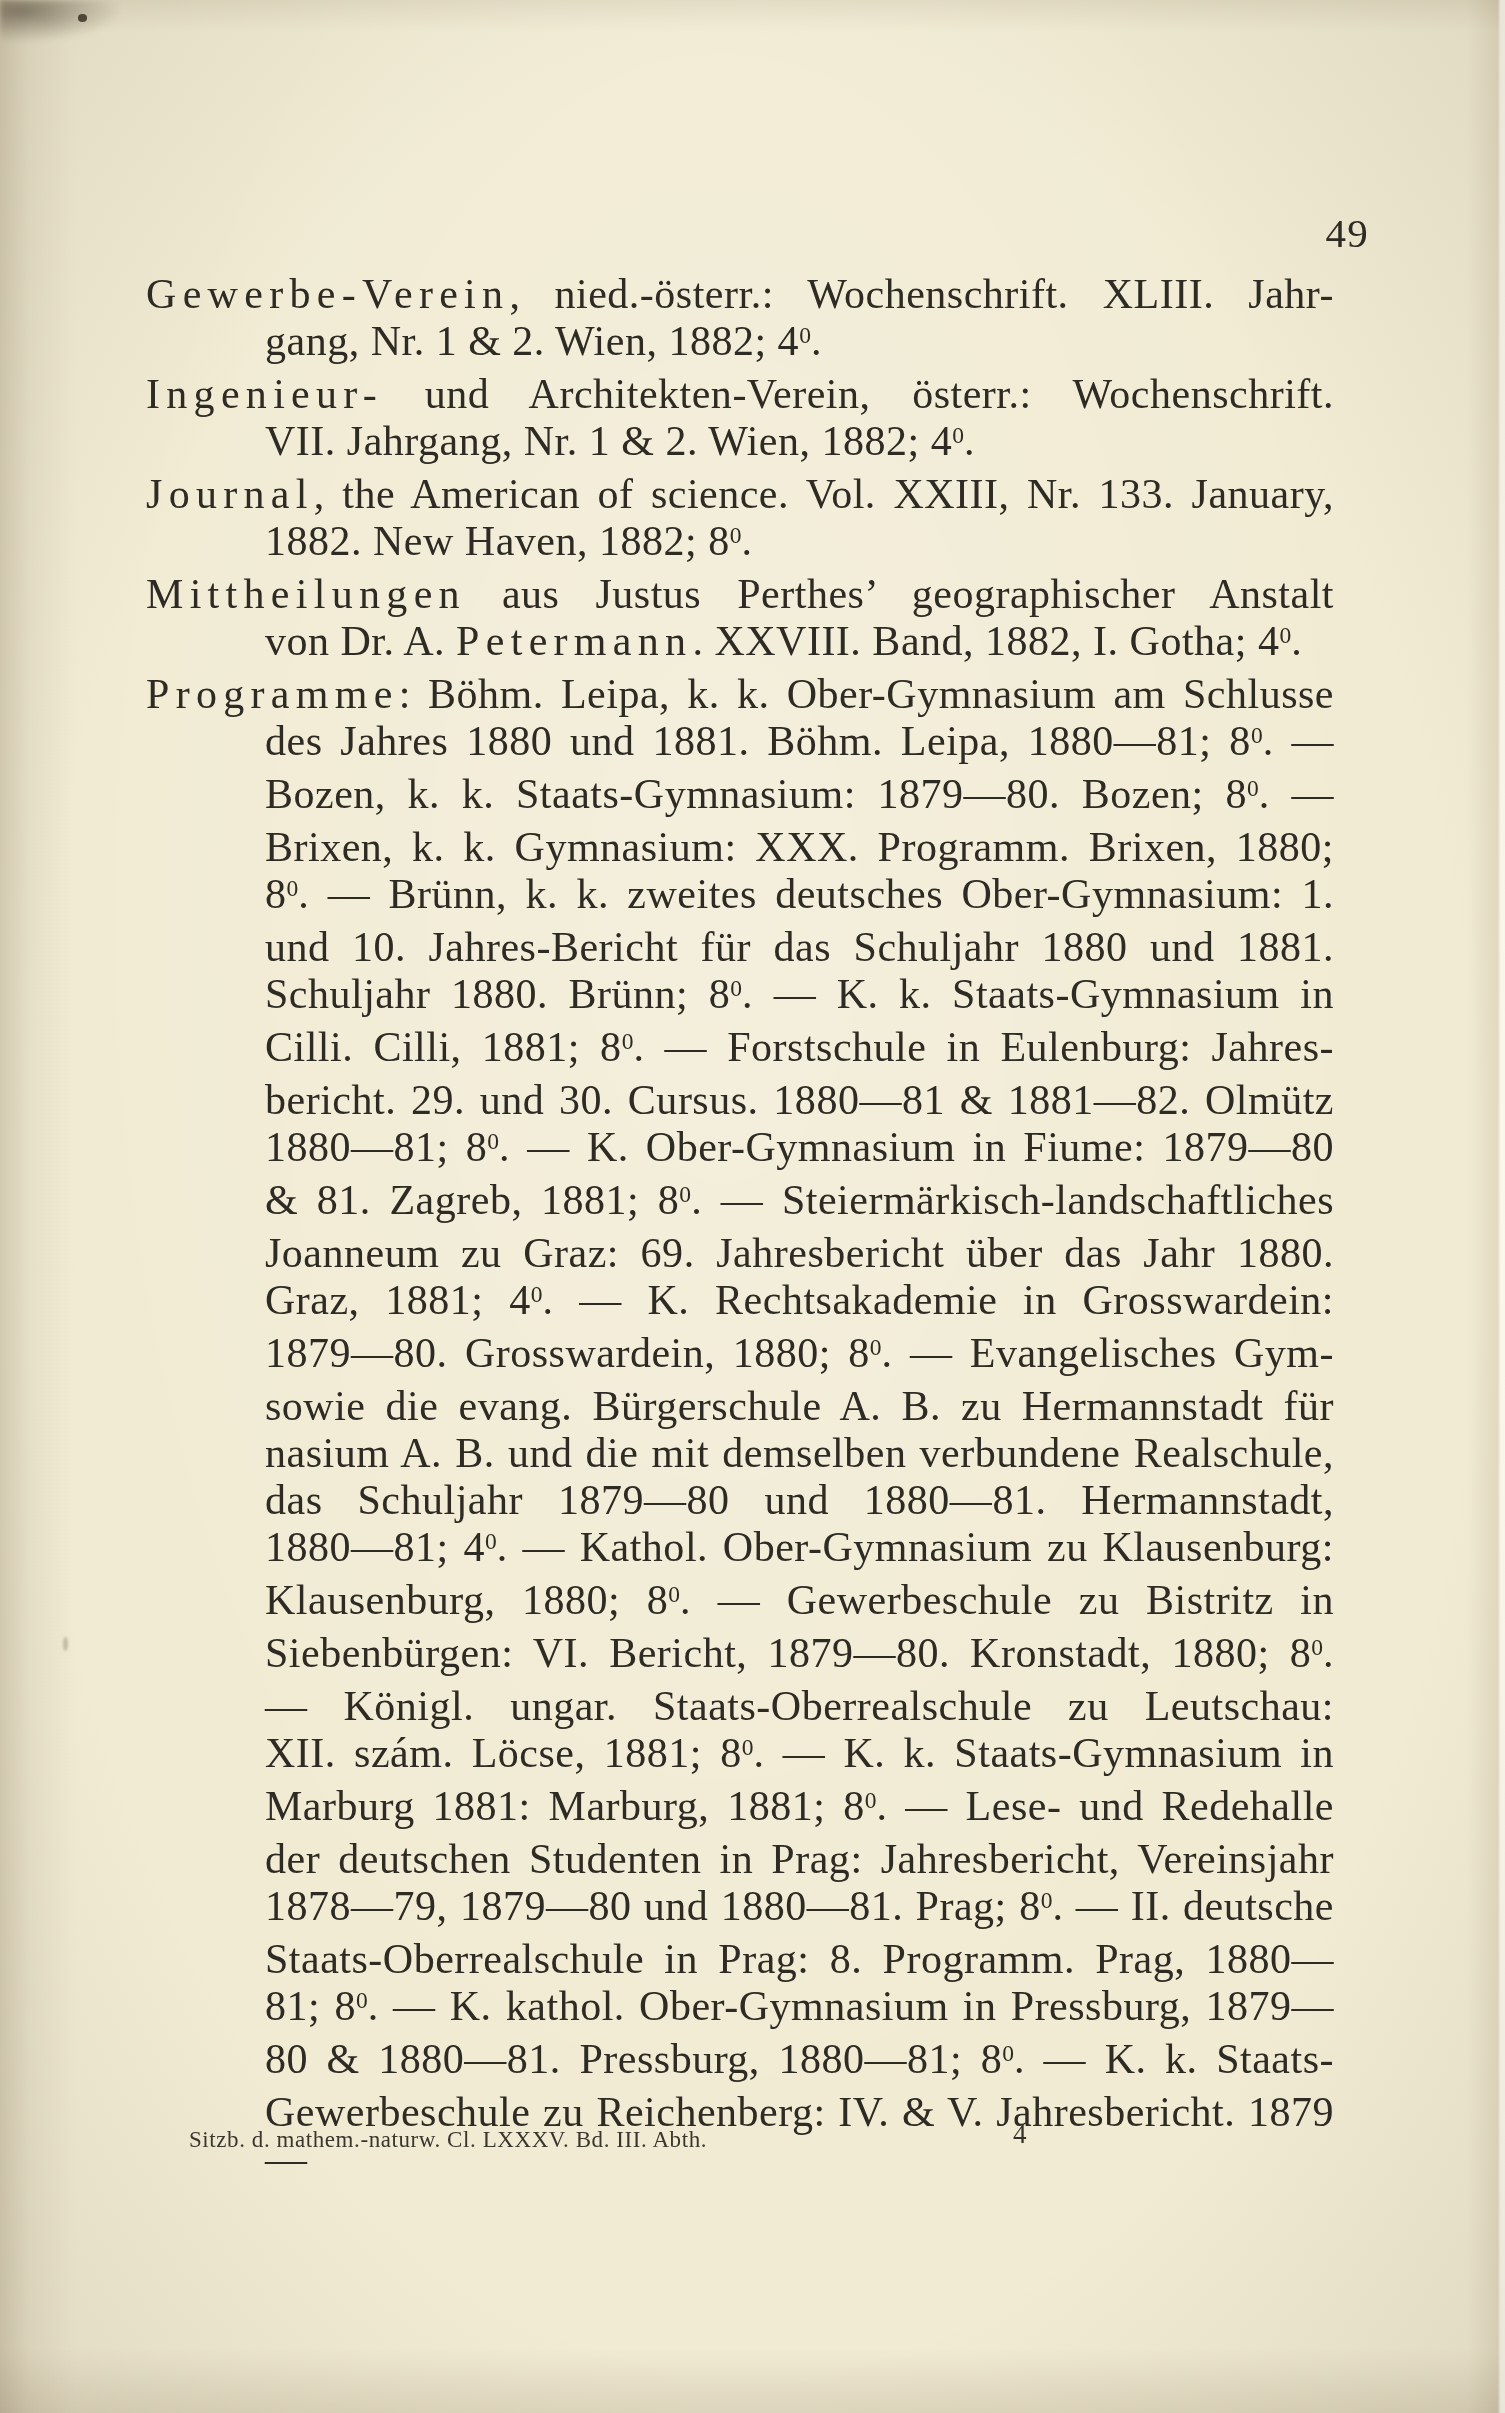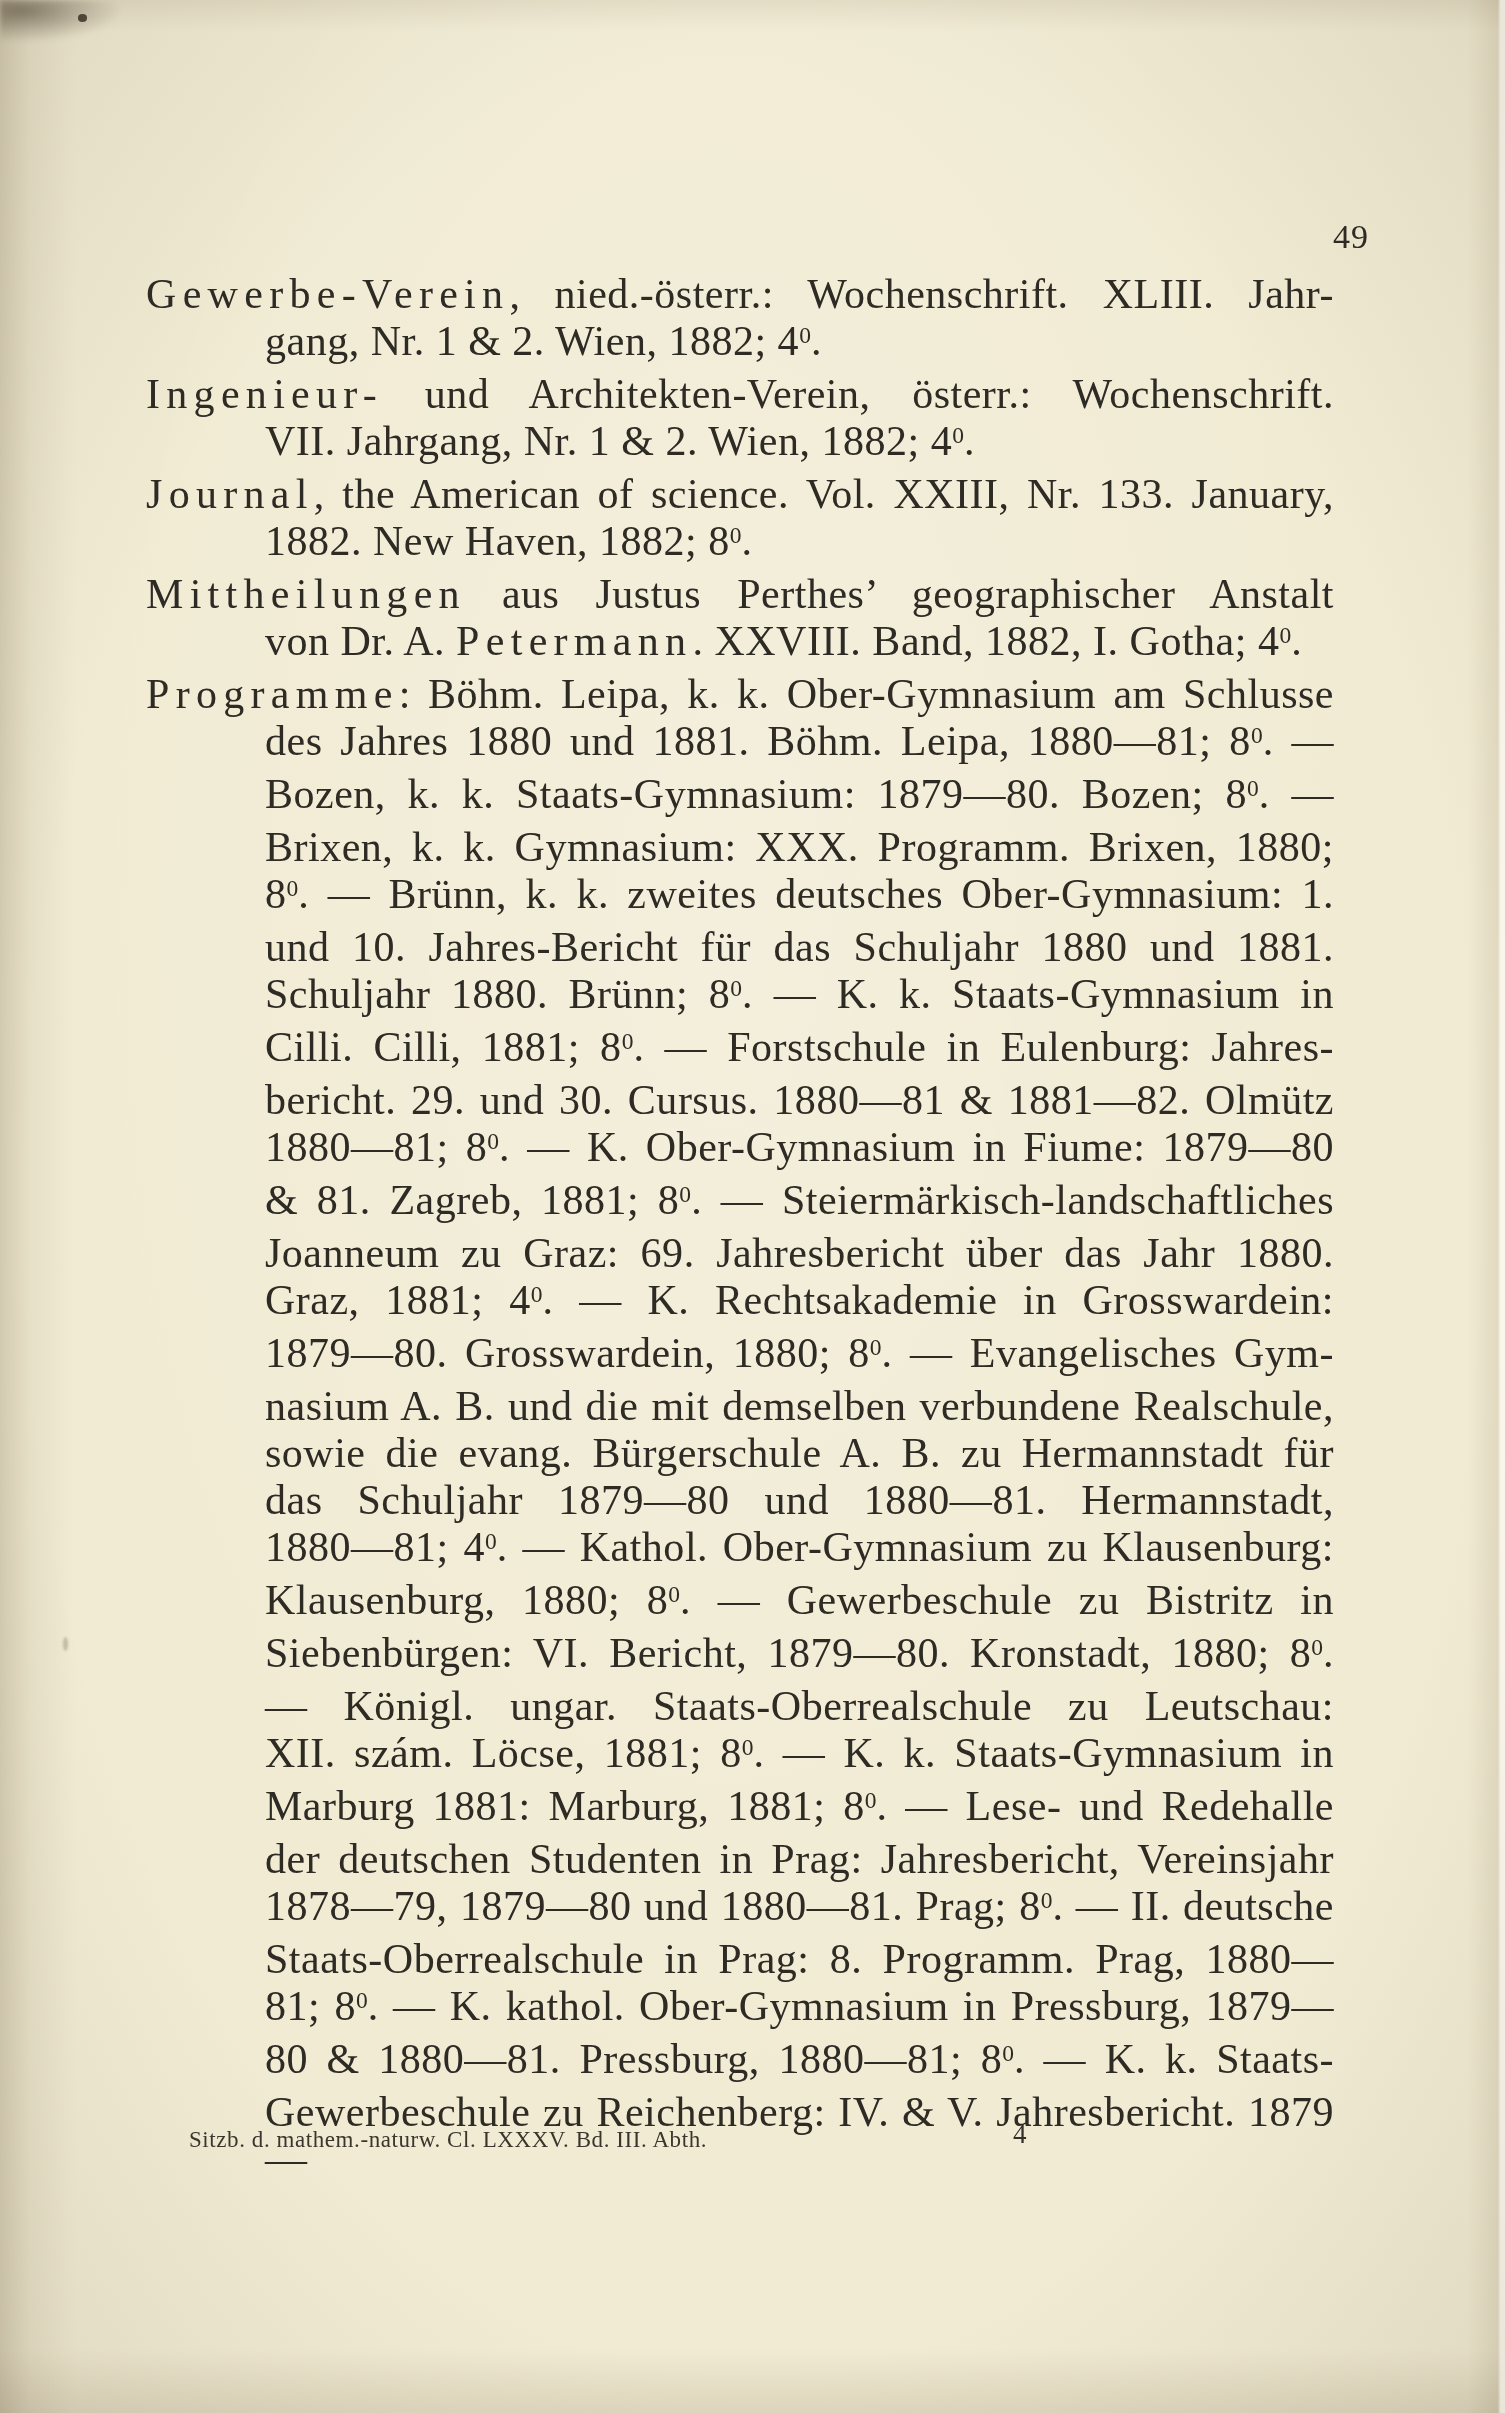"49" .page-number { font-size: 34px -> 41px; top: 218px -> 209px }
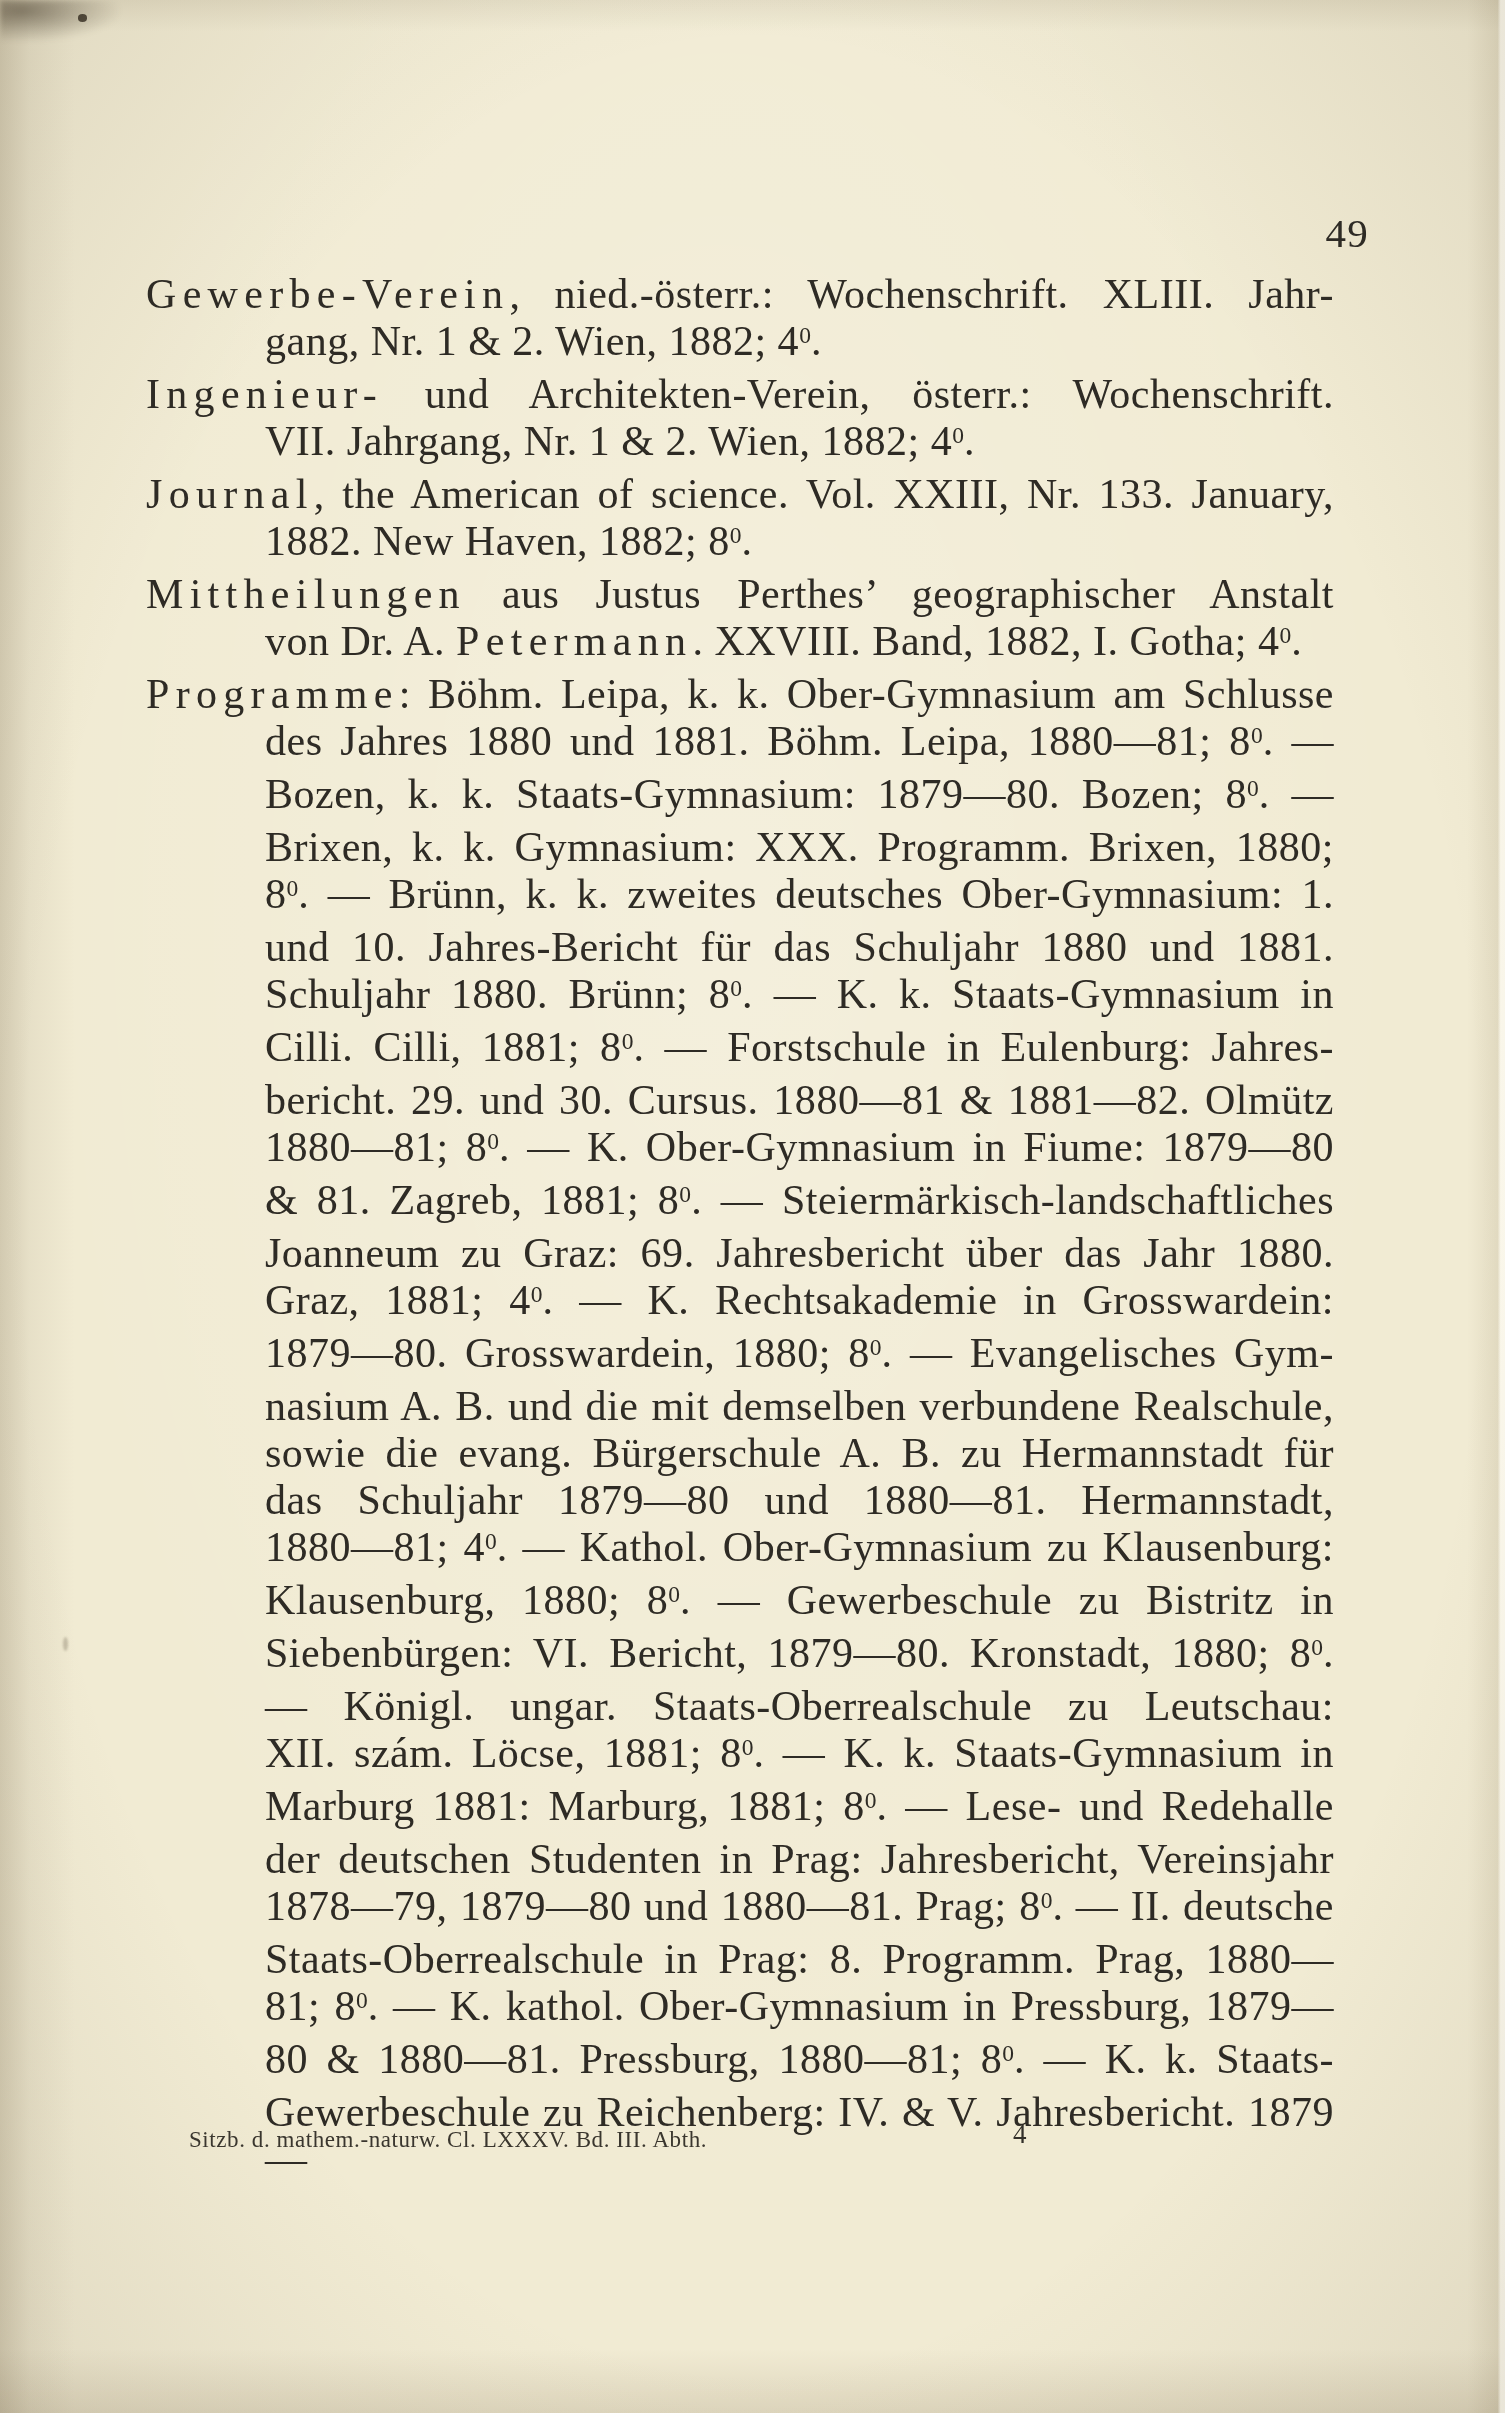"nasium A. B. und die" div.line { order: before "sowie die evang. Bürgerschule A." -> after "sowie die evang. Bürgerschule A." }
